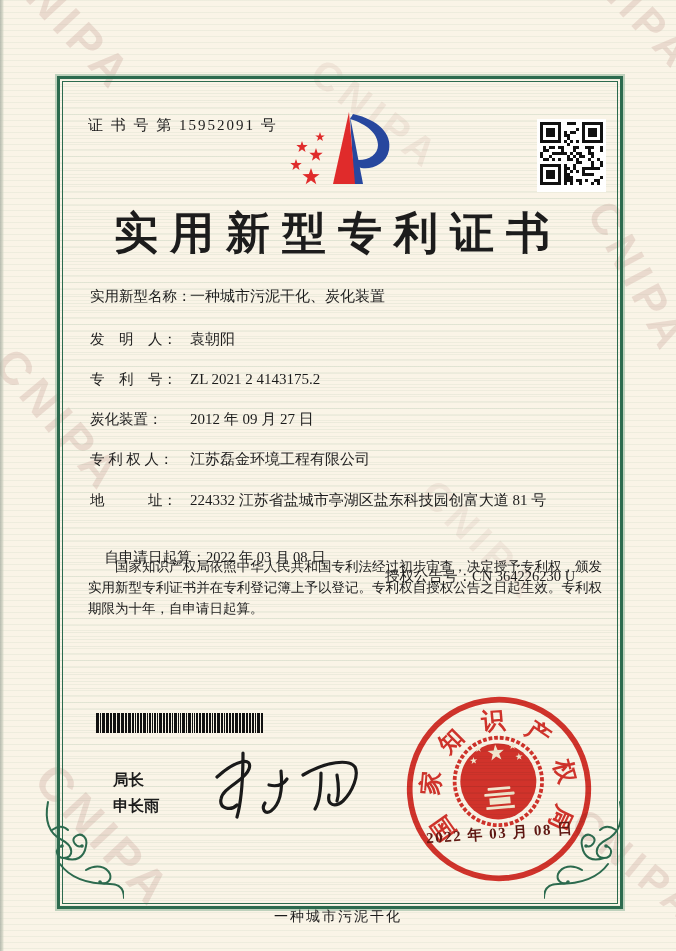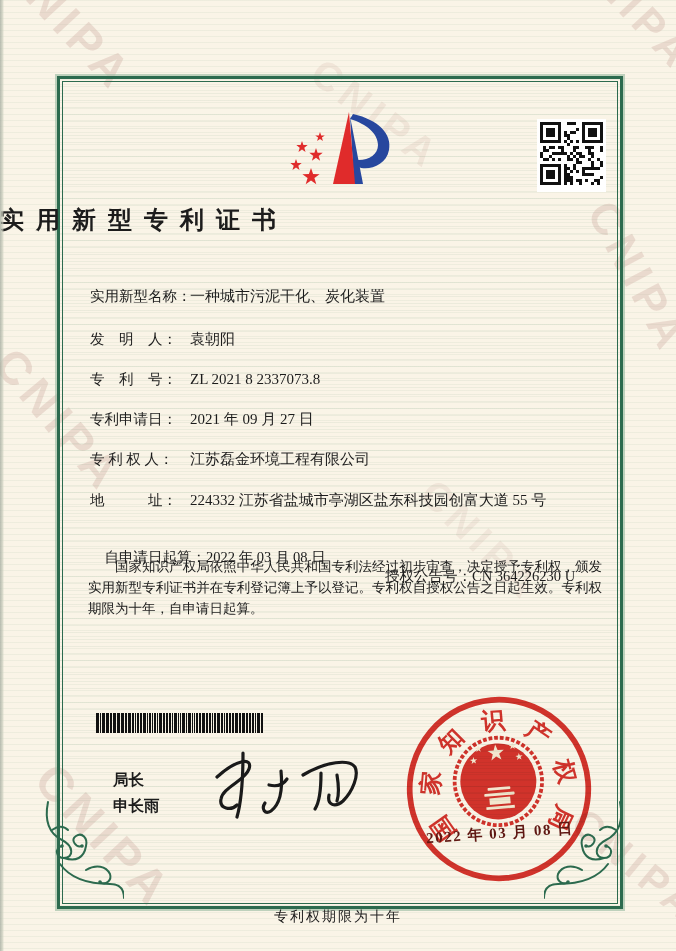"证 书 号 第 15952091" div.cert-line { html: none -> <div>证 书 号 第 15952091 号</div> }
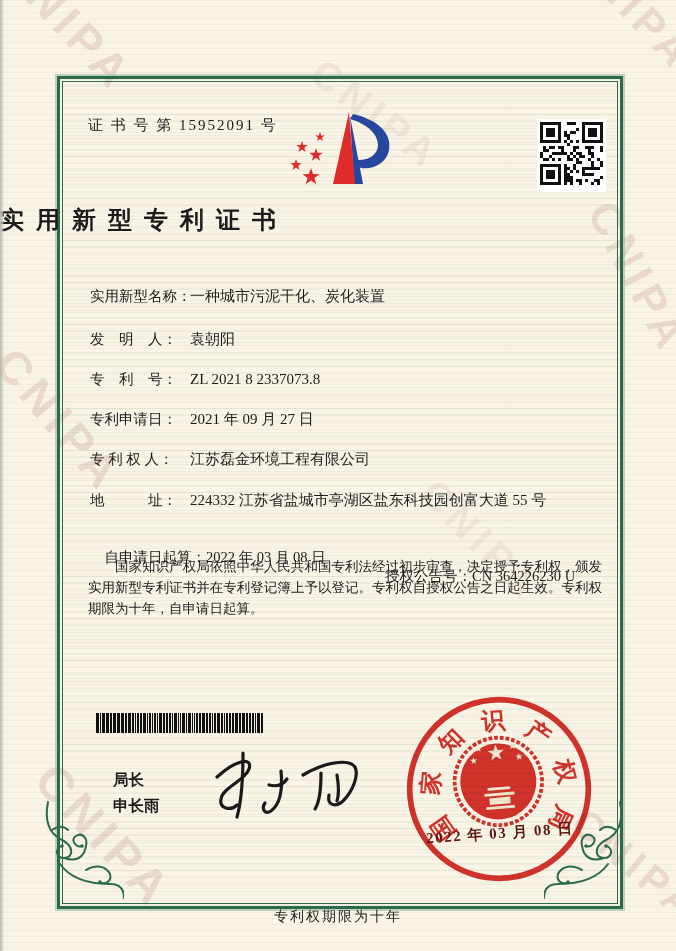"实用新型专利证书" .title { font-size: 24px -> 44px; text-align: none -> center }
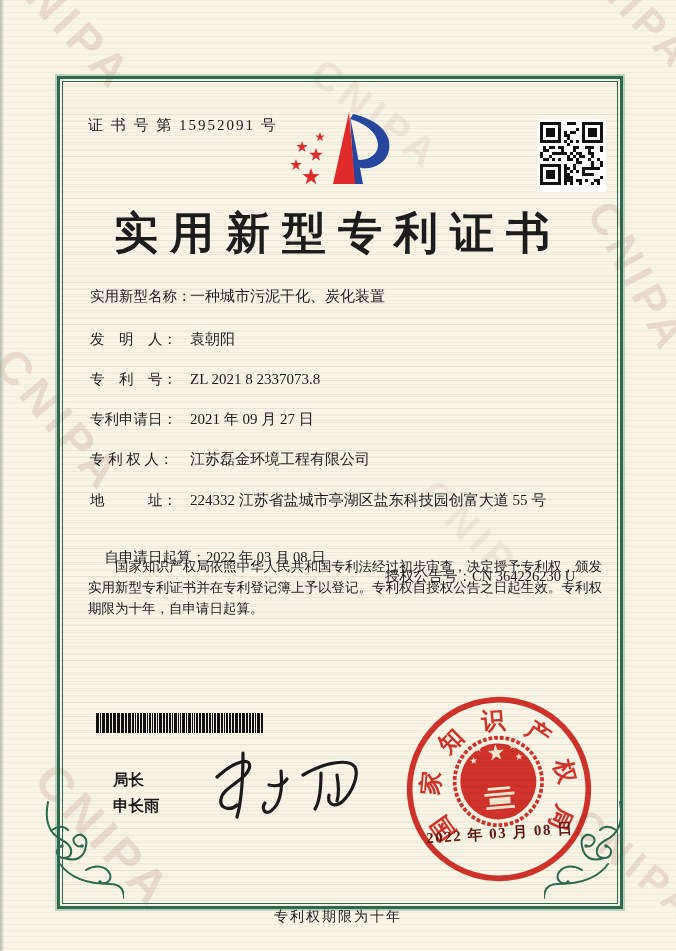"ZL 2021 8 2337073.8" span { text: 8 2337073.8 -> 2 4143175.2 }
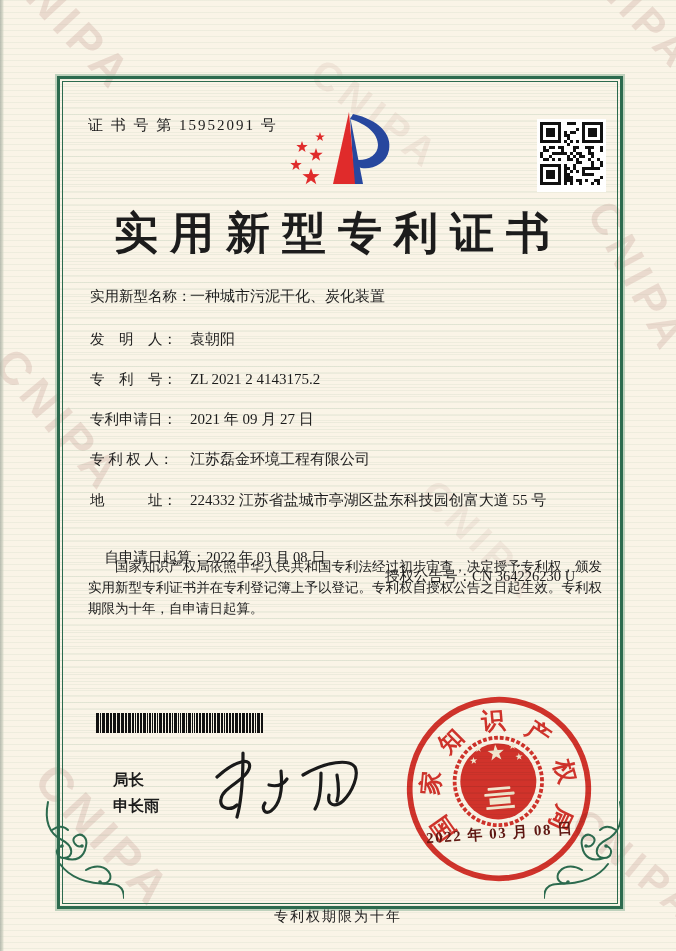"专利申请日：" span.label { text: 专利申请日 -> 炭化装置 }
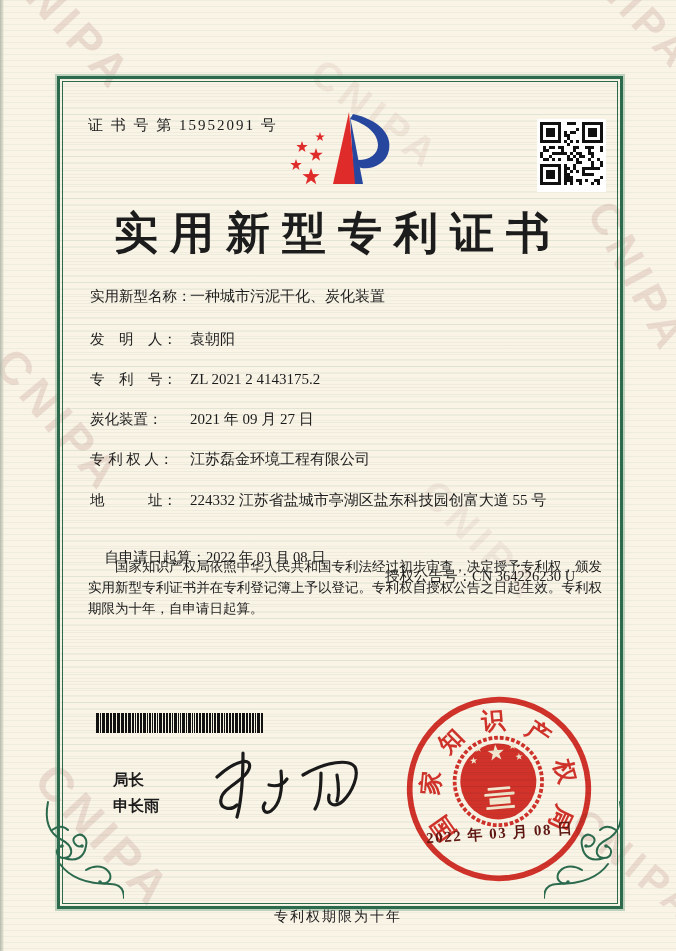"2021 年 09 月 27" span { text: 2021 -> 2012 }
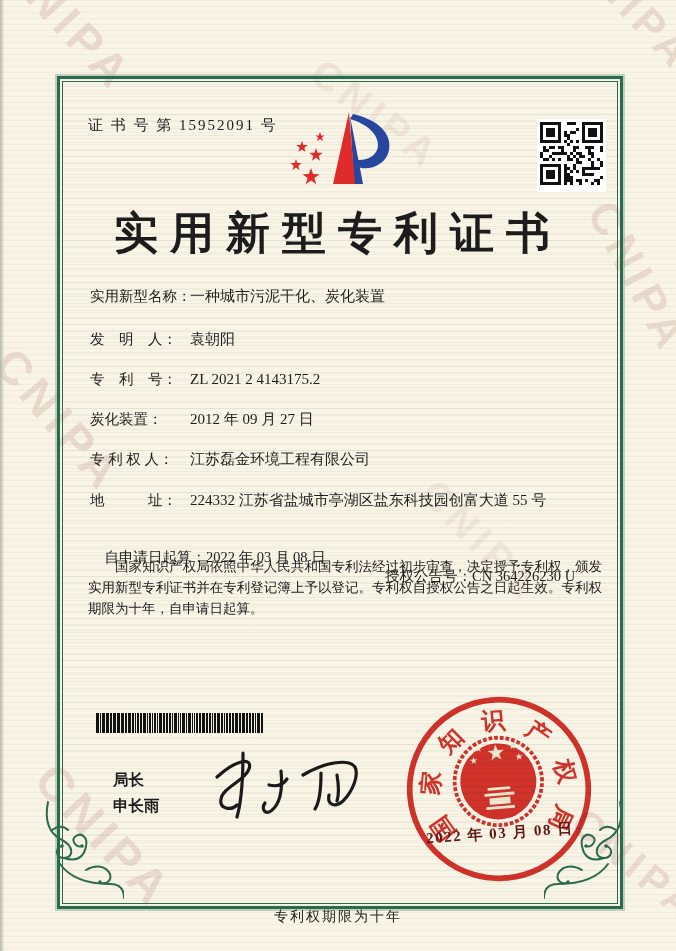"224332 江苏省盐城市亭湖区盐东科技园创富大道 55 号" span { text: 55 -> 81 }
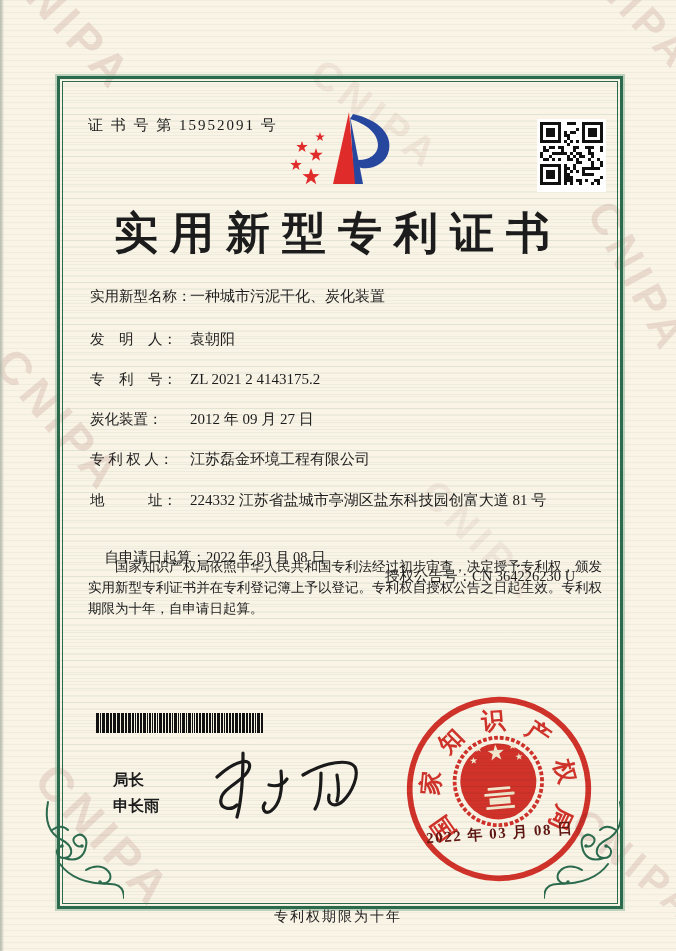"专利权期限为十年" div.note { text: 专利权期限为十年 -> 一种城市污泥干化 }
